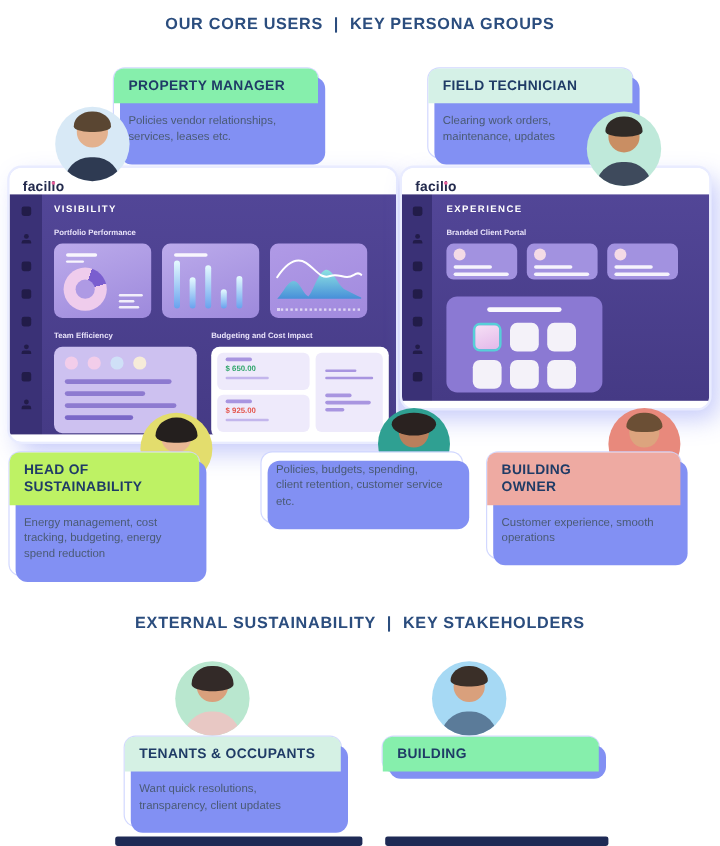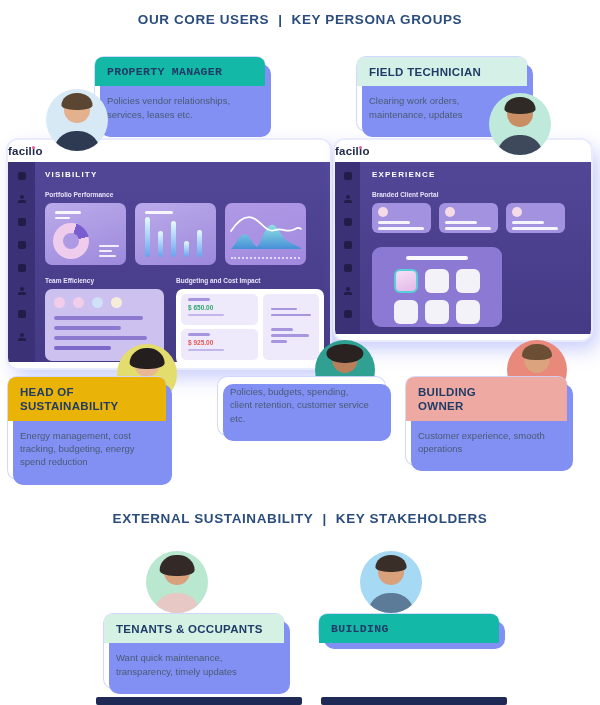"PROPERTY MANAGER" .band-blue { background: #14b8a6 -> #86efac; font-family: Liberation Mono, monospace -> none }
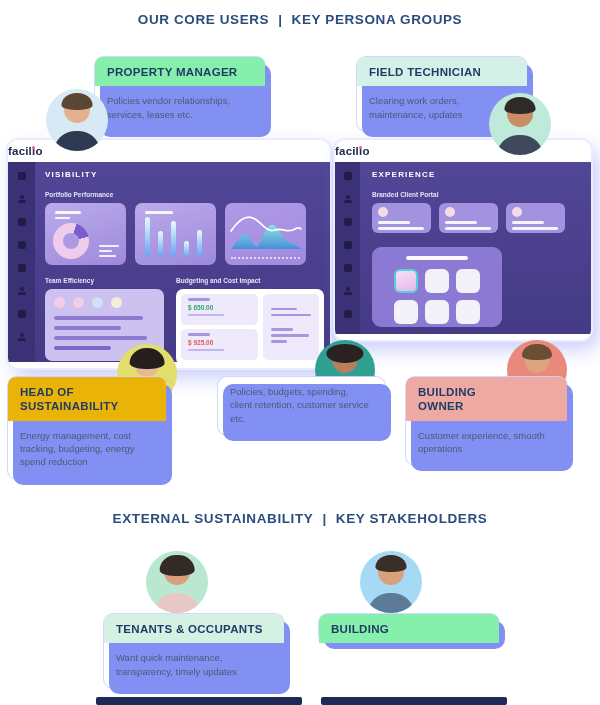"facilio" .topbar { align-items: center -> flex-end; padding-left: none -> 11px }
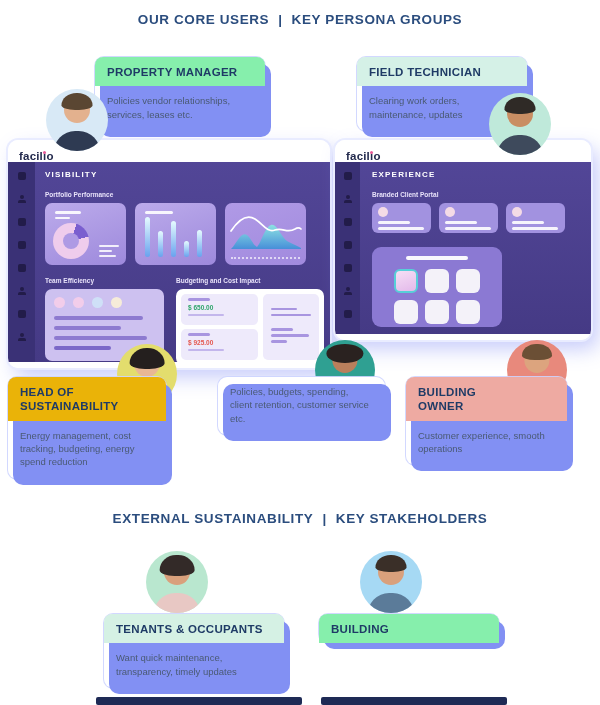"HEAD OF SUSTAINABILITY" .band-lav { background: #eab308 -> #bef264 }
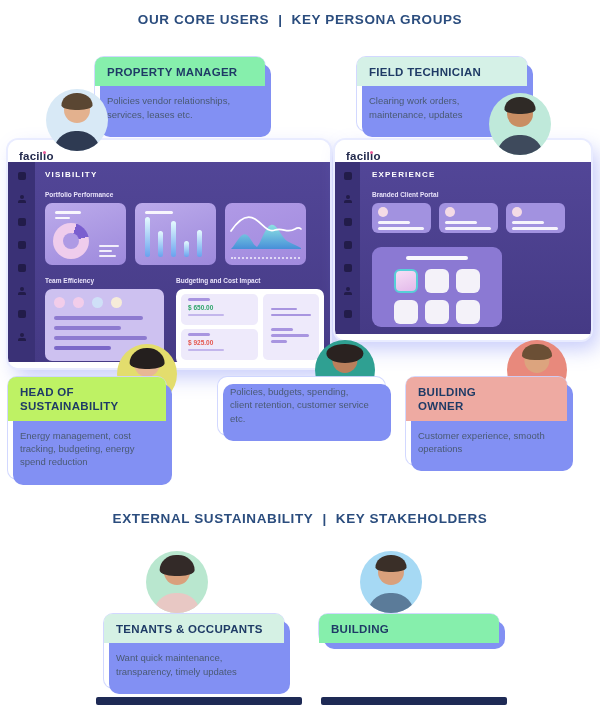"Want quick maintenance, transparency," div.body { text: maintenance, transparency, timely -> resolutions, transparency, client }
